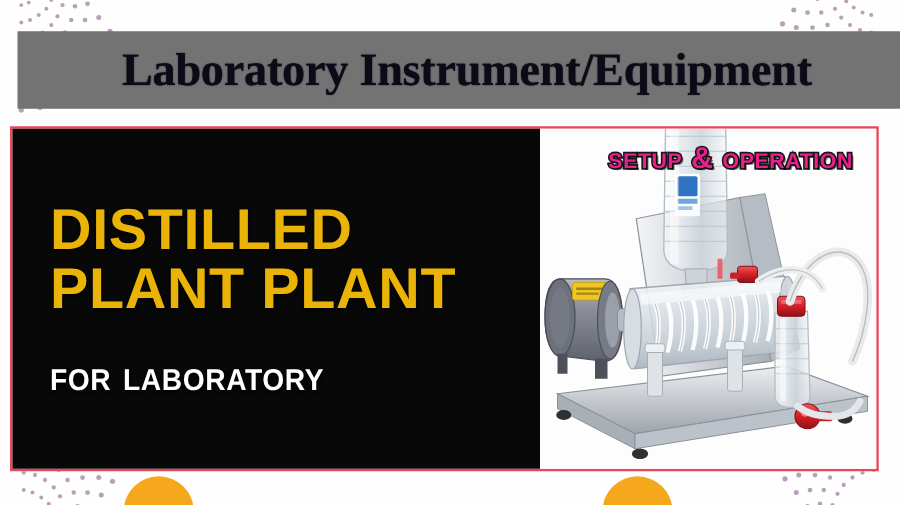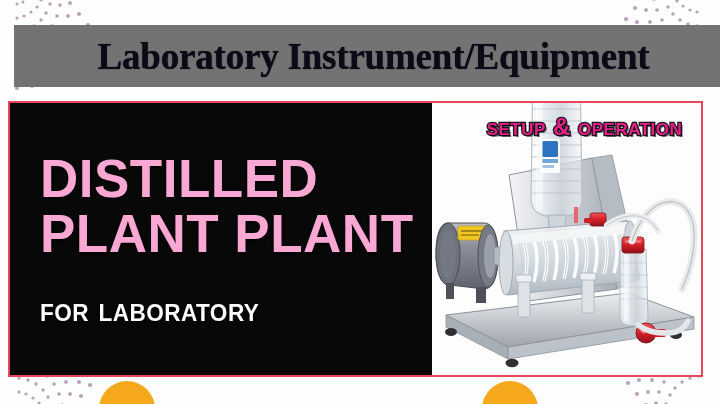"DISTILLED" .headline { color: #f9a8d4 -> #eab308; font-size: 53px -> 46px }
